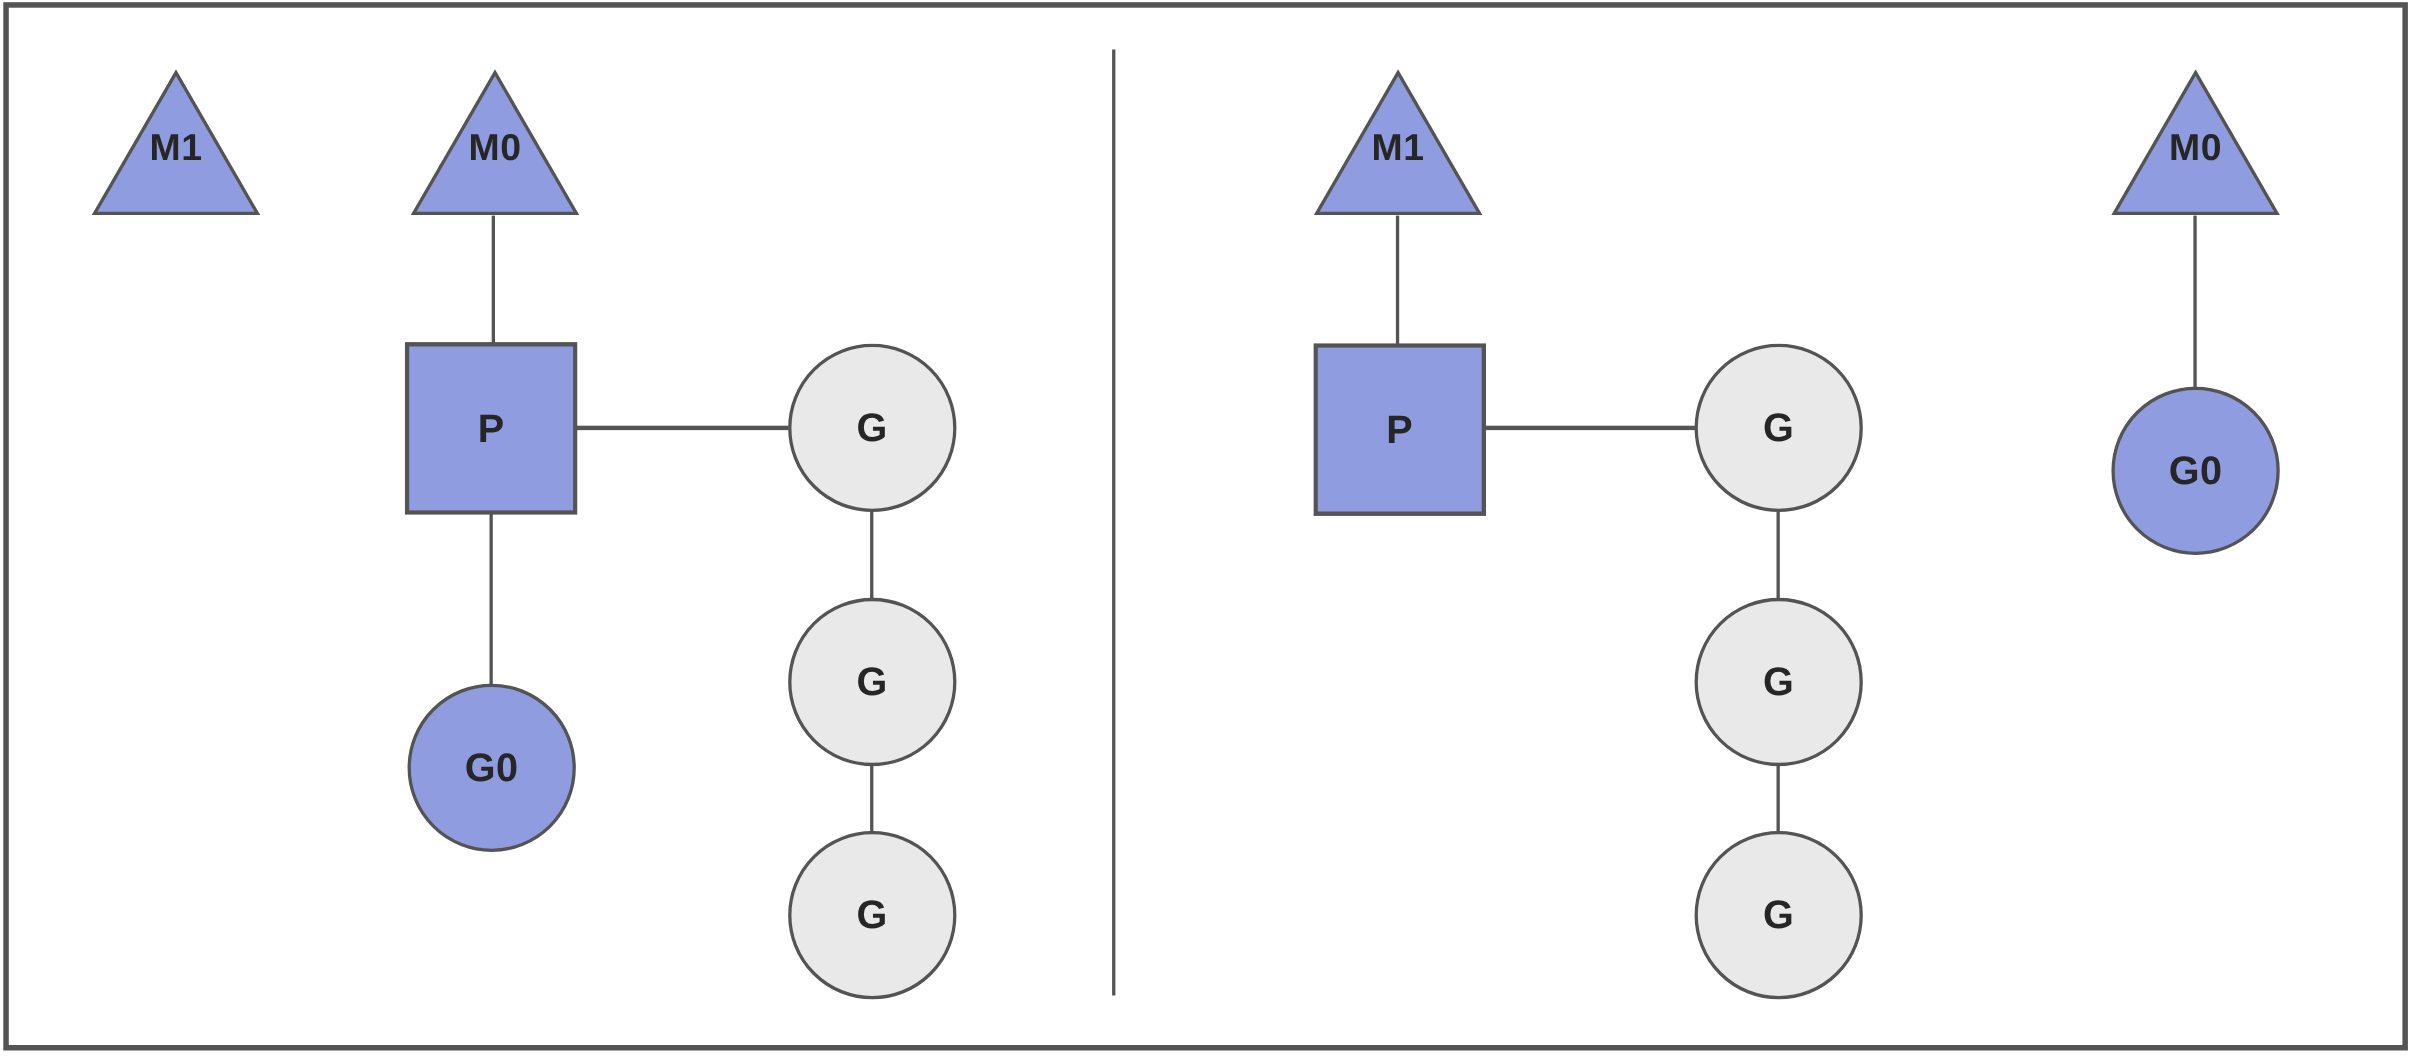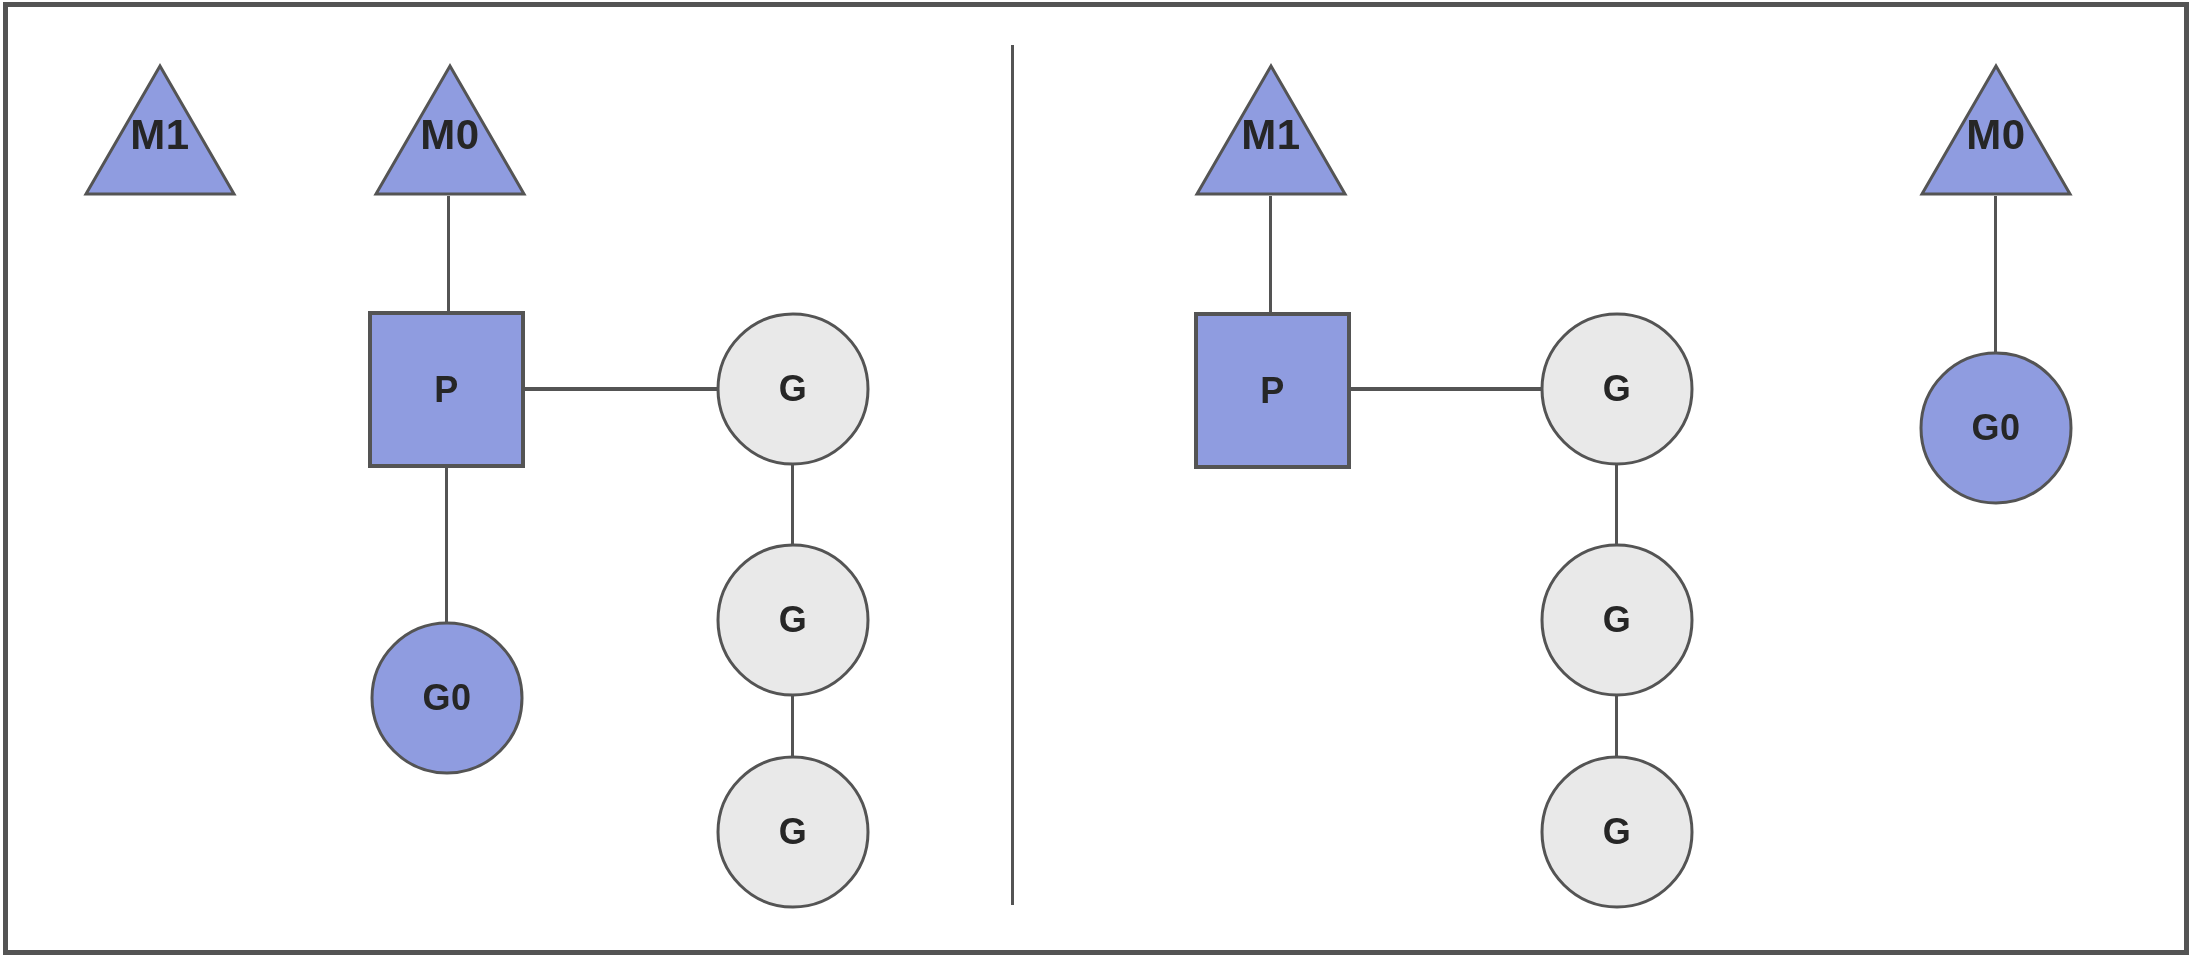"M1" .tri .label { font-size: 42px -> 34px }
